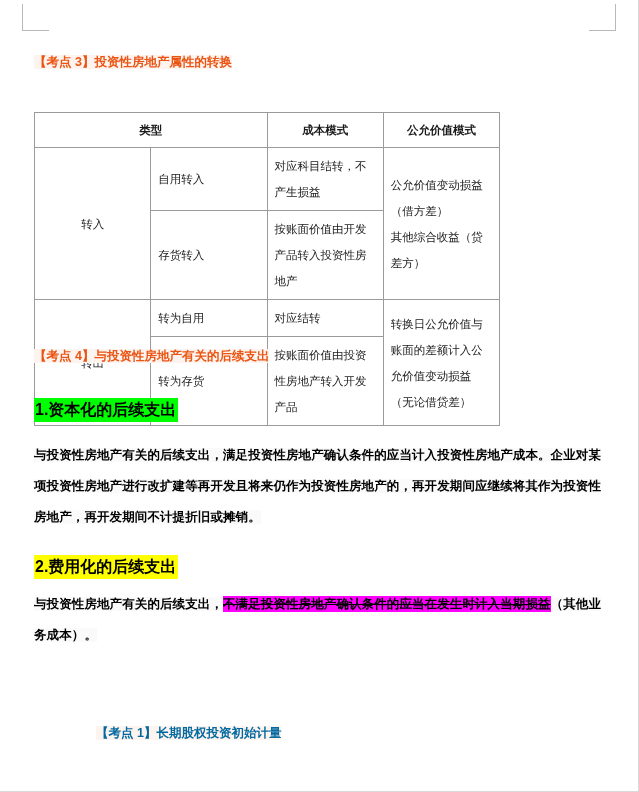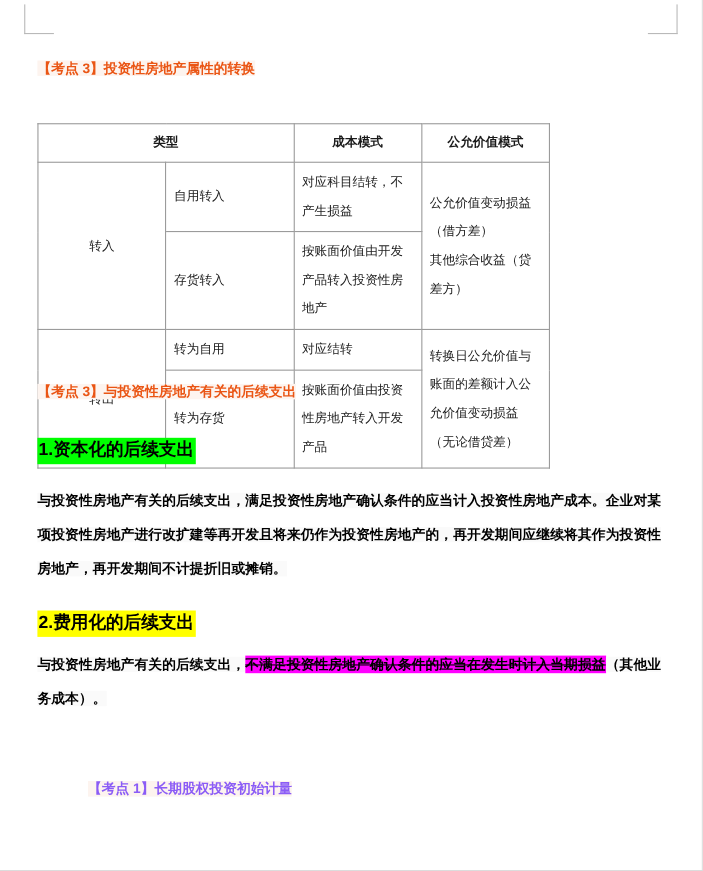"【考点 3】与投资性房地产有关的后续支出" span { text: 3 -> 4 }
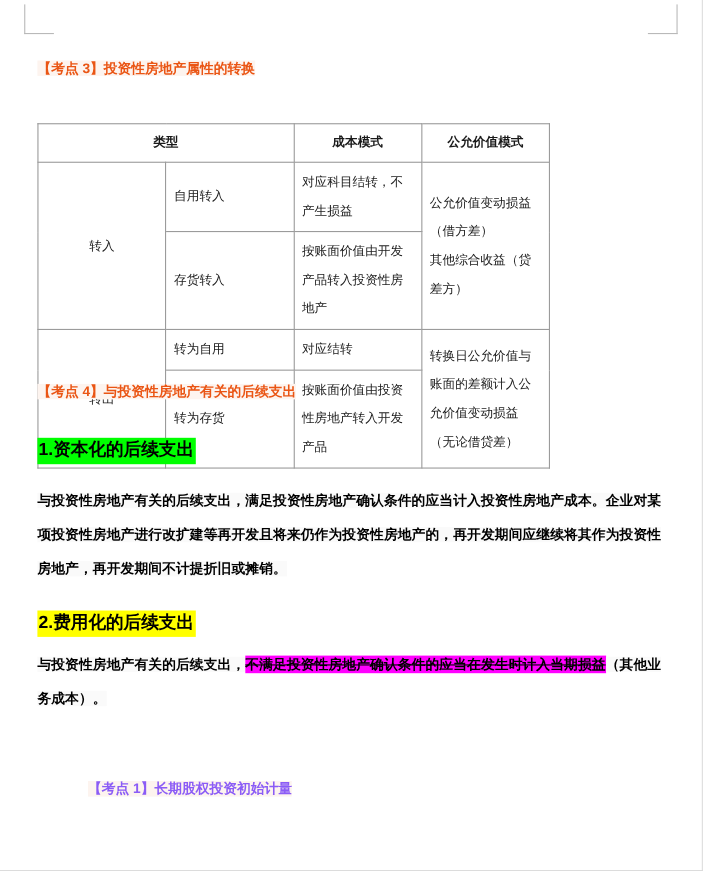"【考点 1】长期股权投资初始计量" .kd-head2 { color: #8b5cf6 -> #0369a1; margin: 0 -> 16px }
